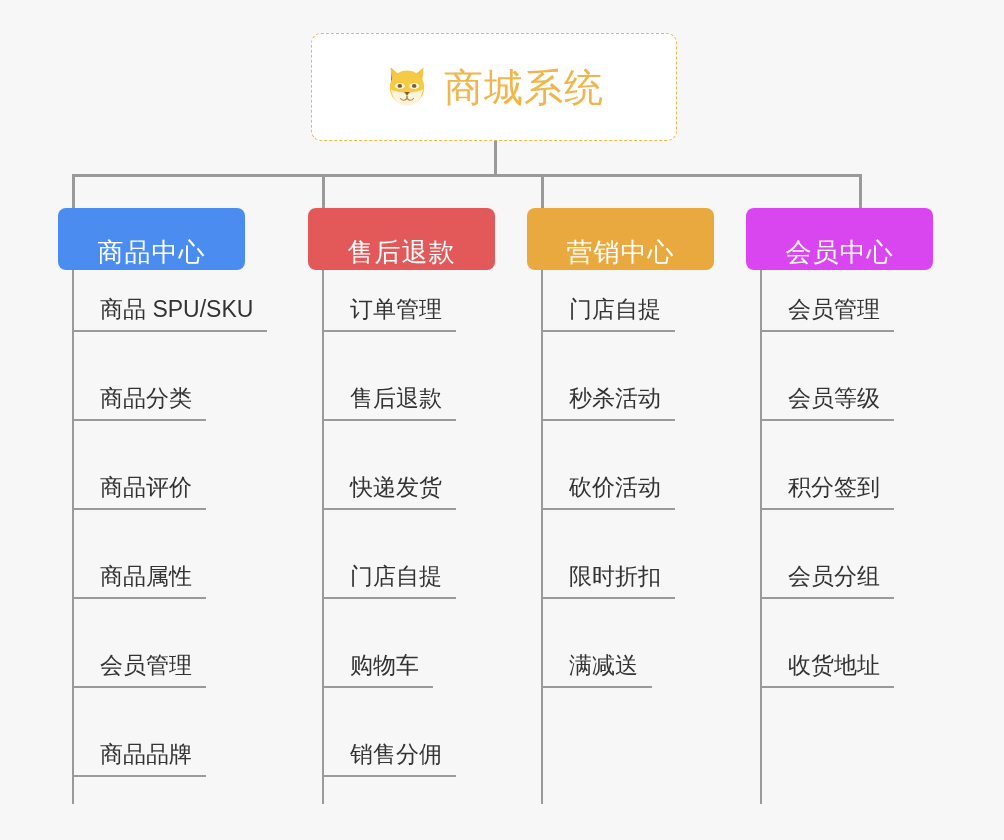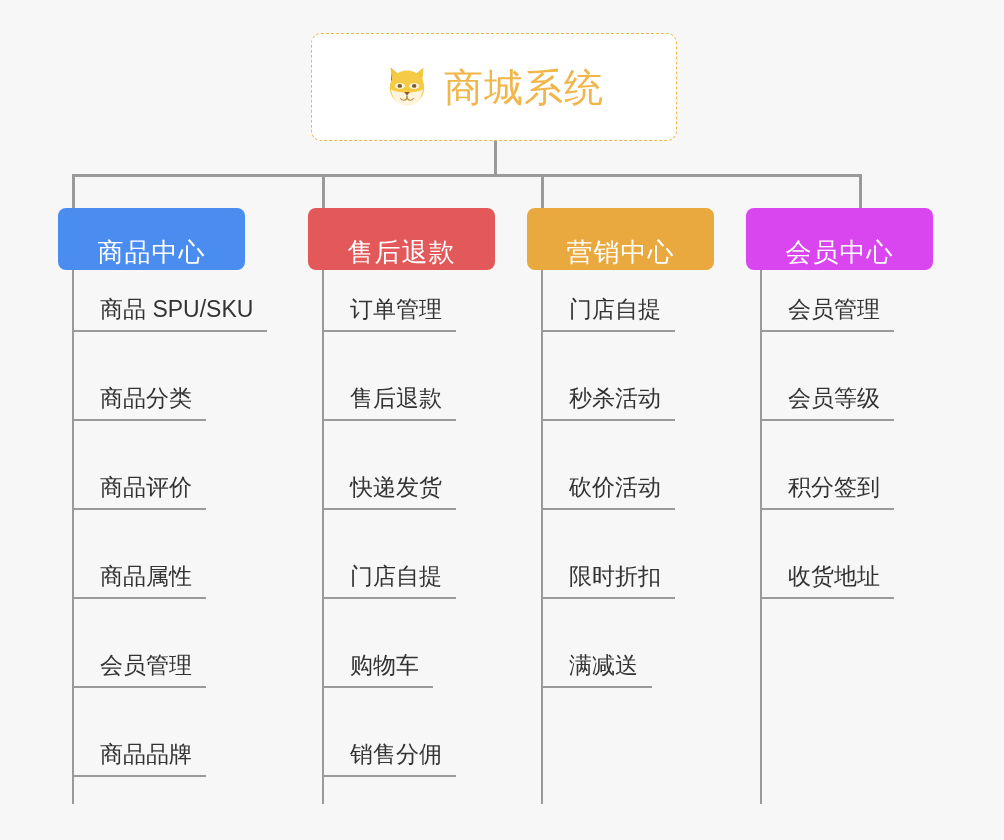"会员分组" div.leaf-item { html: none -> <div> <span> <span>会员分组</span> </span> </div> }
